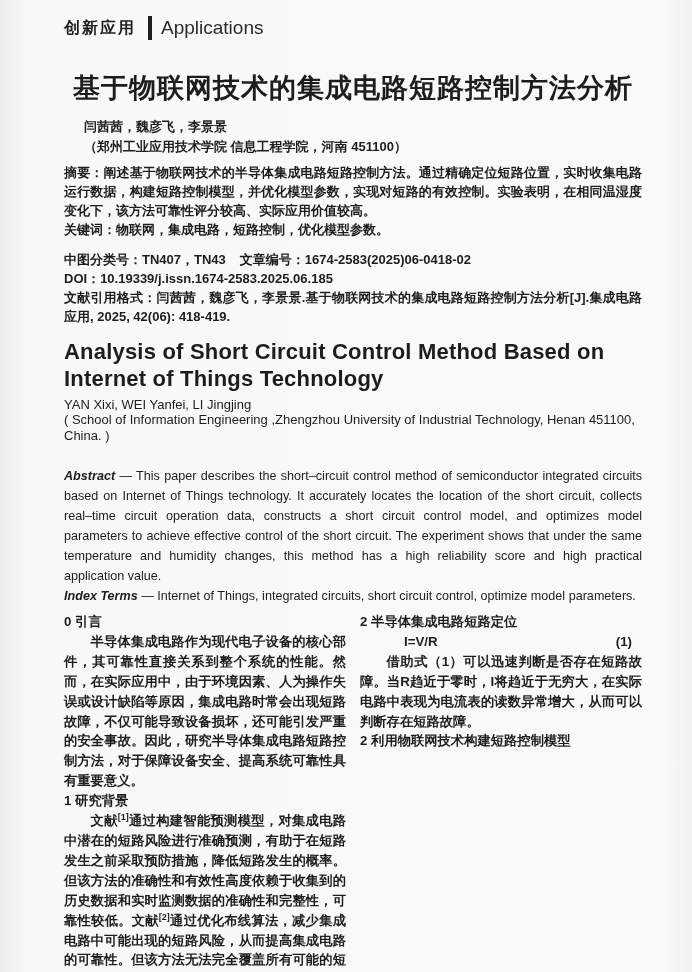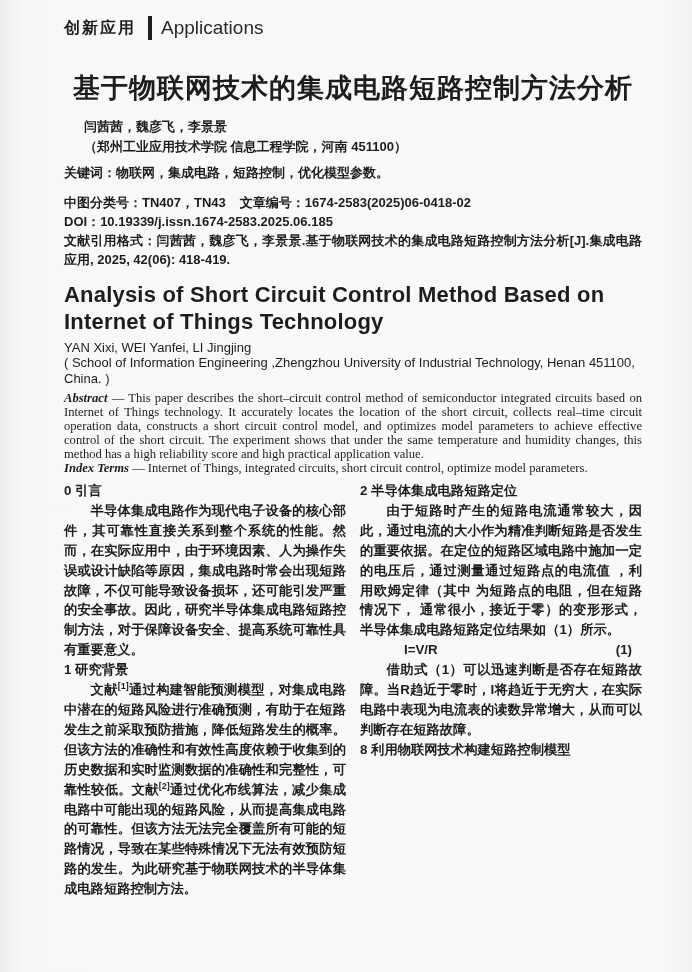"摘要：阐述基于物联网技术的半导体集成电路短路控制方法。通过精确定位短路位置，实时" p { html: none -> <p><span>摘要：</span><span>阐述基于物联网技术的半导体集成电路短路控制方法。通过精确定位短路位置，实时收集电路运行数据，构建短路控制模型，并优化模型参数，实现对短路的有效控制。实验表明，在相同温湿度变化下，该方法可靠性评分较高、实际应用价值较高。</span></p> }
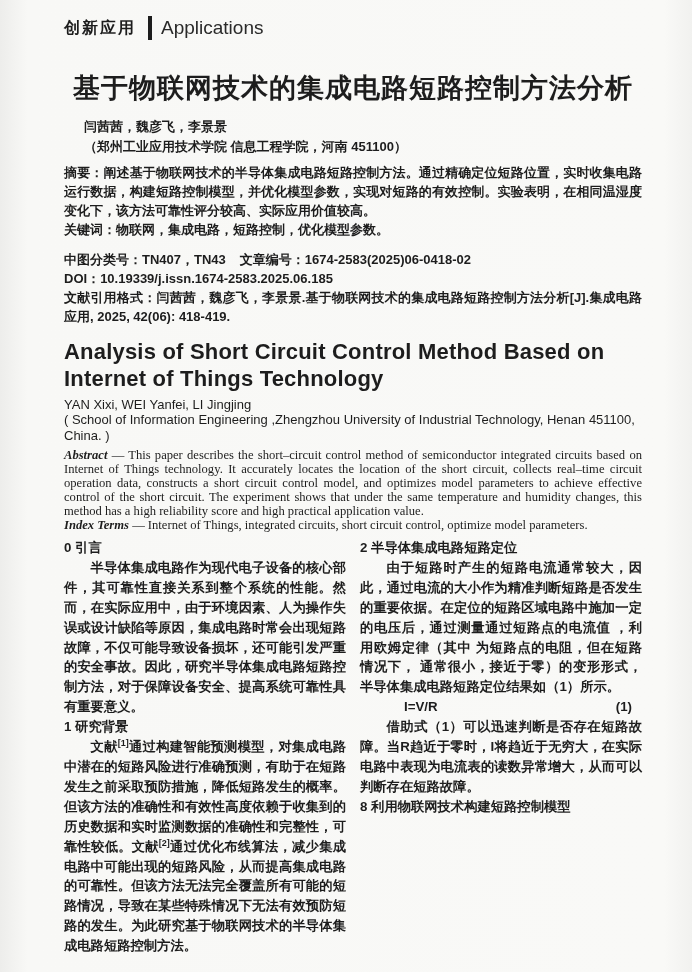"Abstract — This paper describes" .abs-en { font-family: Liberation Serif, serif -> none; line-height: 14px -> 20px; margin-top: 4px -> 22px }
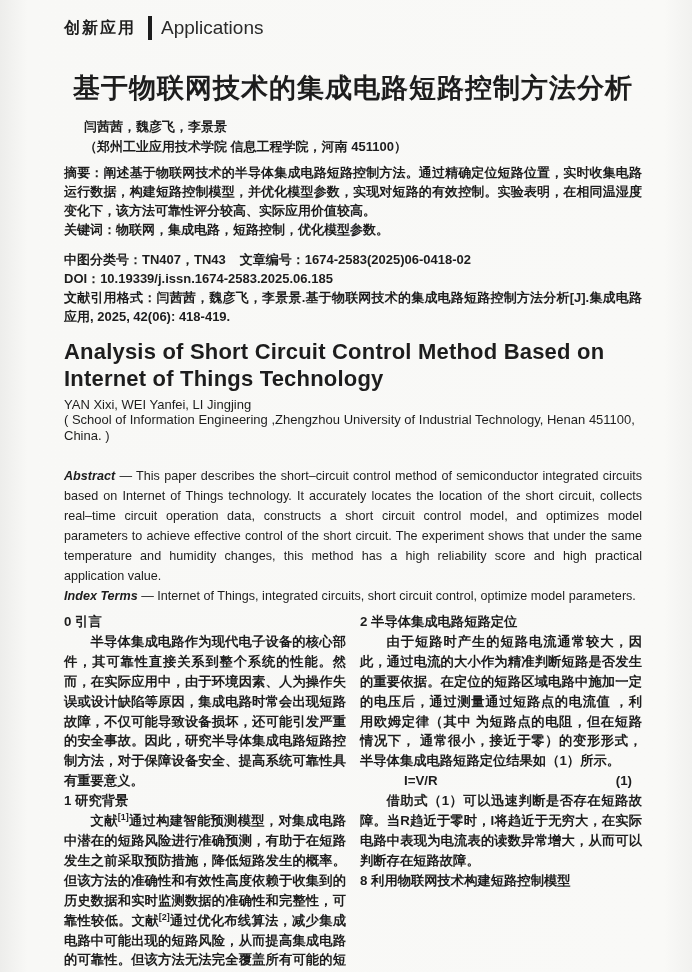"由于短路时产生的短路电流通常较大，因此，通过电流的大小作为精准判断短路是否发生的" p.ind { html: <p>由于短路时产生的短路电流通常较大，因此，通过电流的大小作为精准判断短路是否发生的重要依据。在定位的短路区域电路中施加一定的电压后，通过测量通过短路点的电流值 ，利用欧姆定律（其中 为短路点的电阻，但在短路情况下， 通常很小，接近于零）的变形形式，半导体集成电路短路定位结果如（1）所示。</p> -> none }
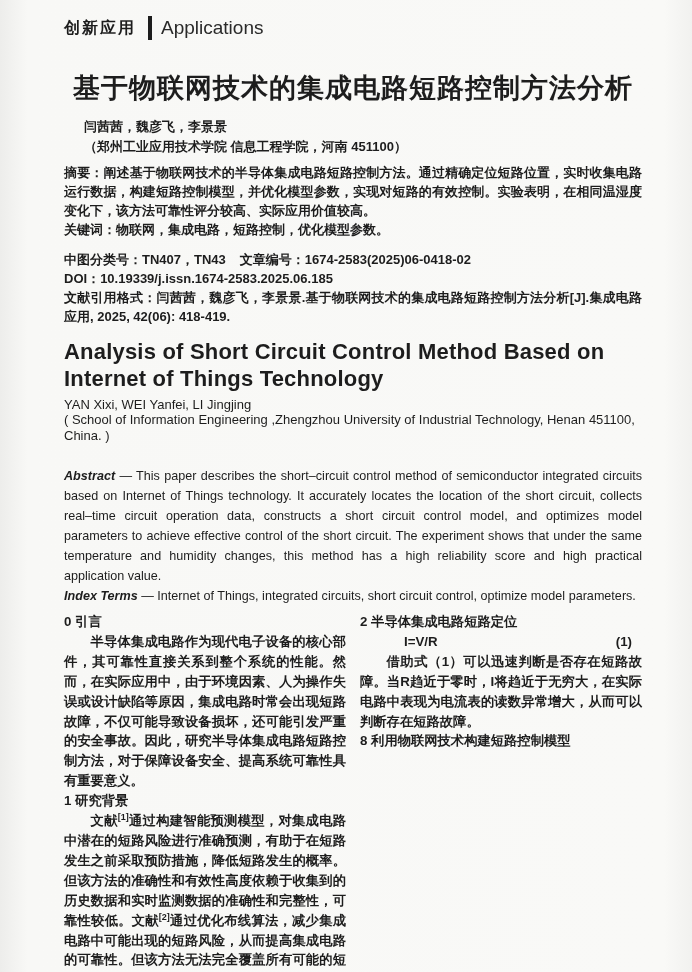"8 利用物联网技术构建短路控制模型" div.sec-h { text: 8 -> 2 }
